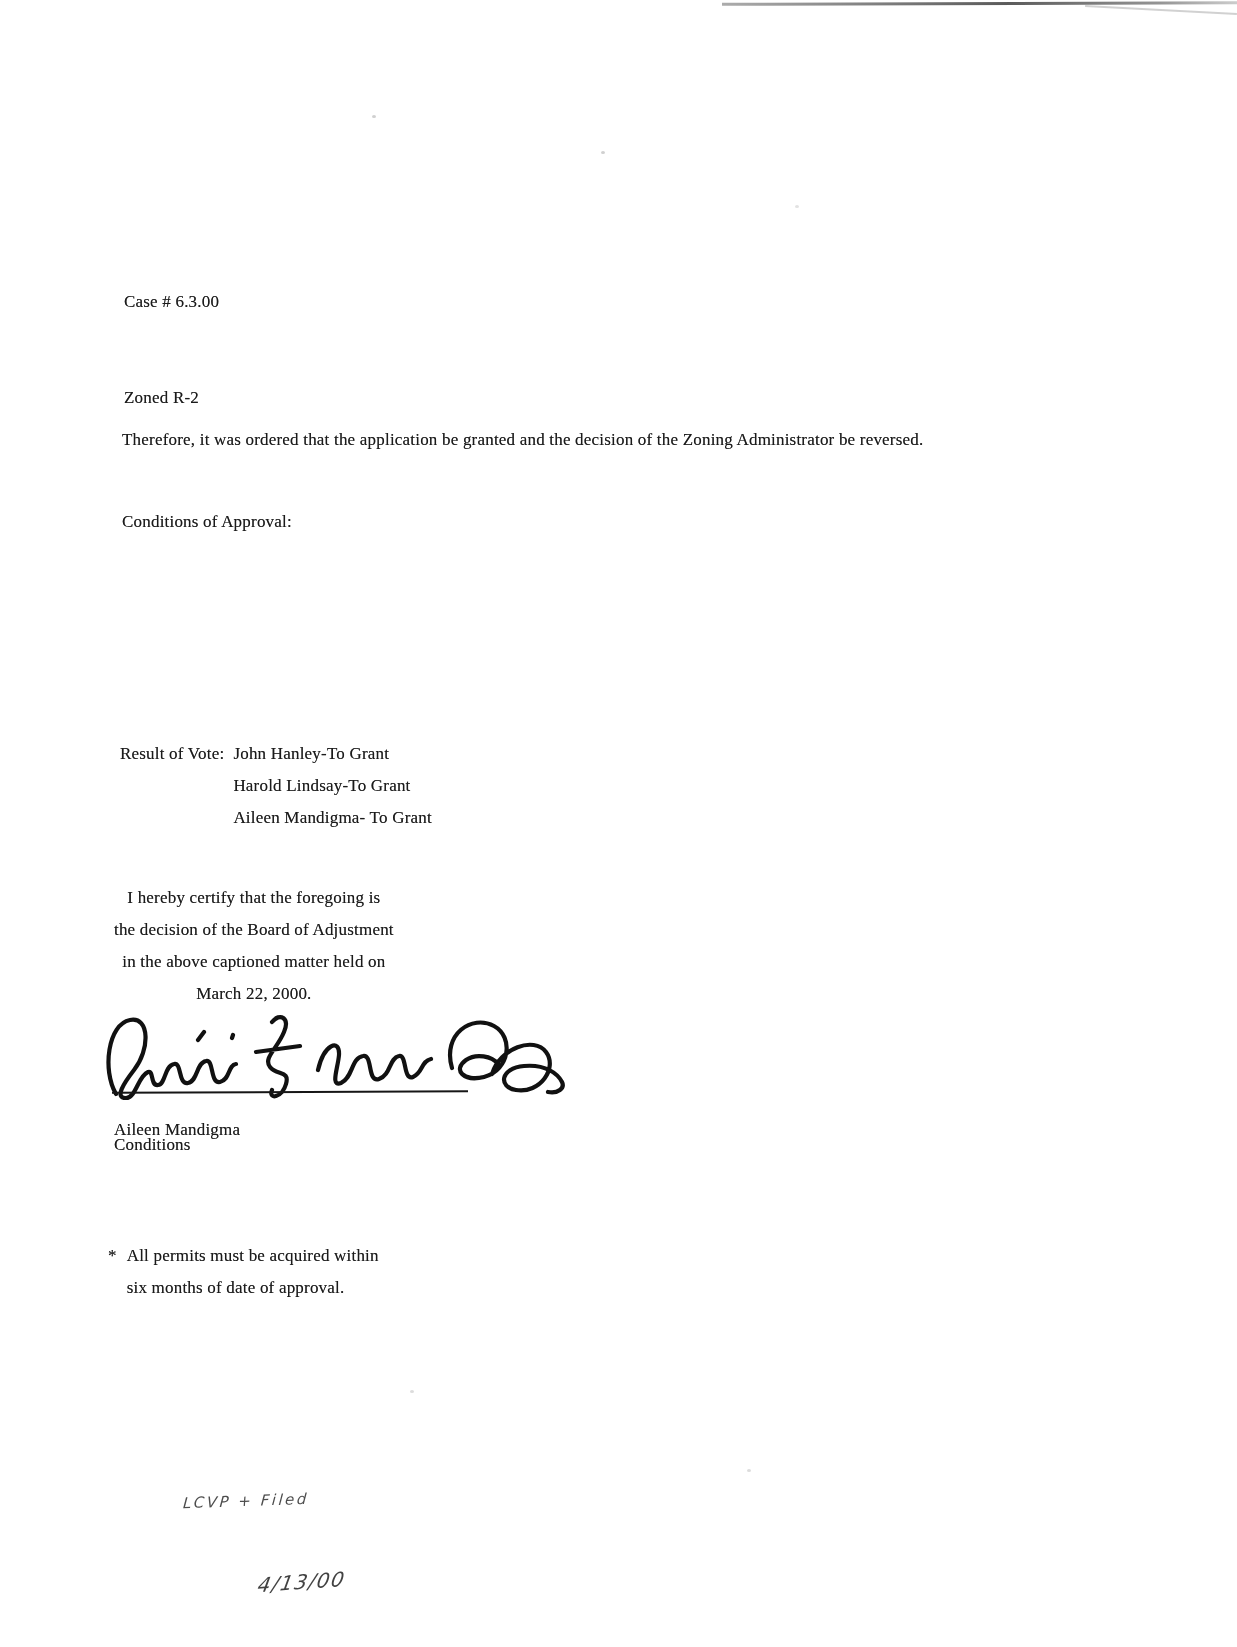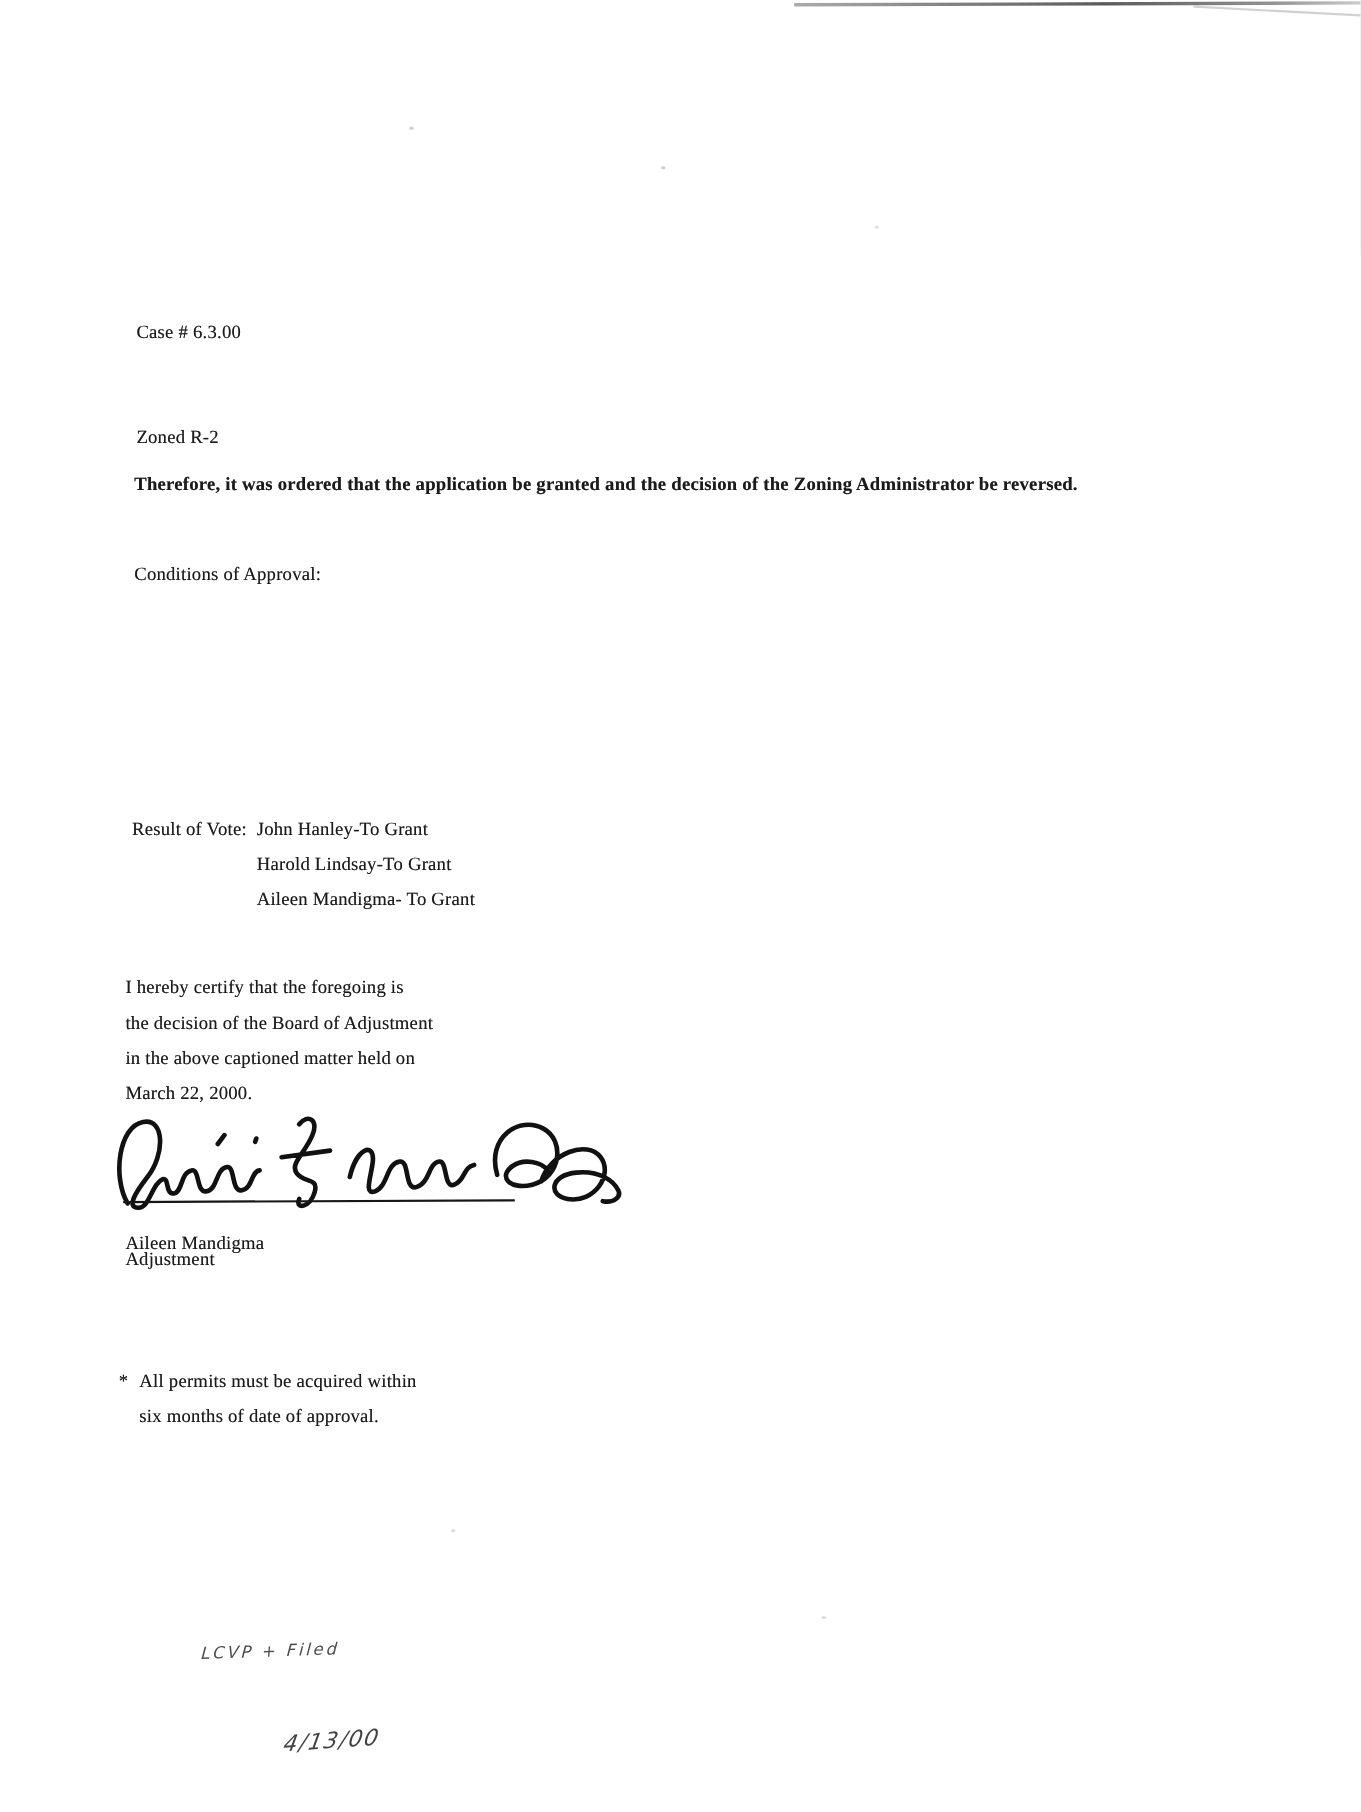"Therefore, it was ordered that" div.txt { font-weight: bold -> none }
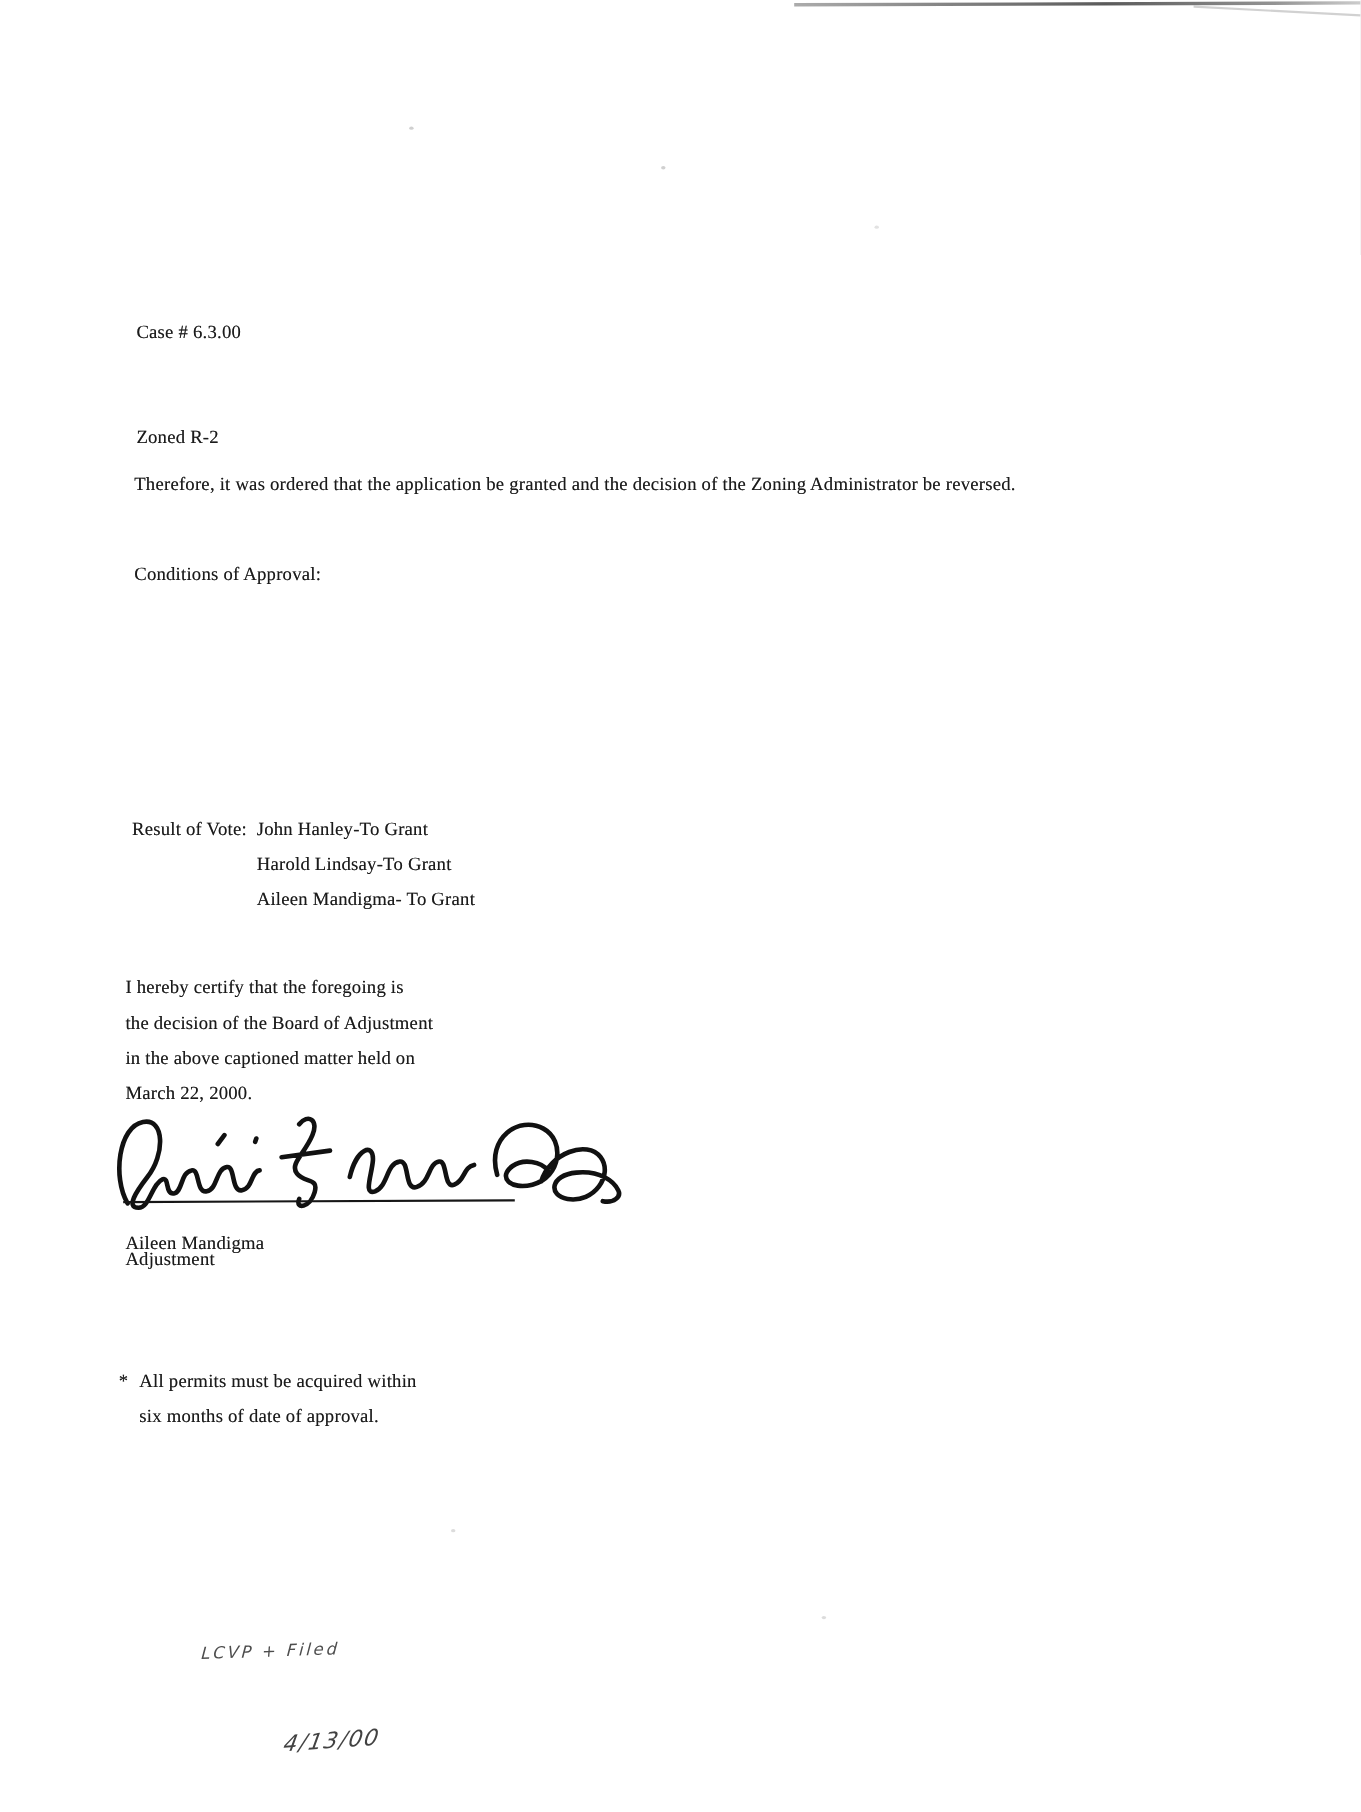"I hereby certify that the" div.txt { text-align: none -> center }
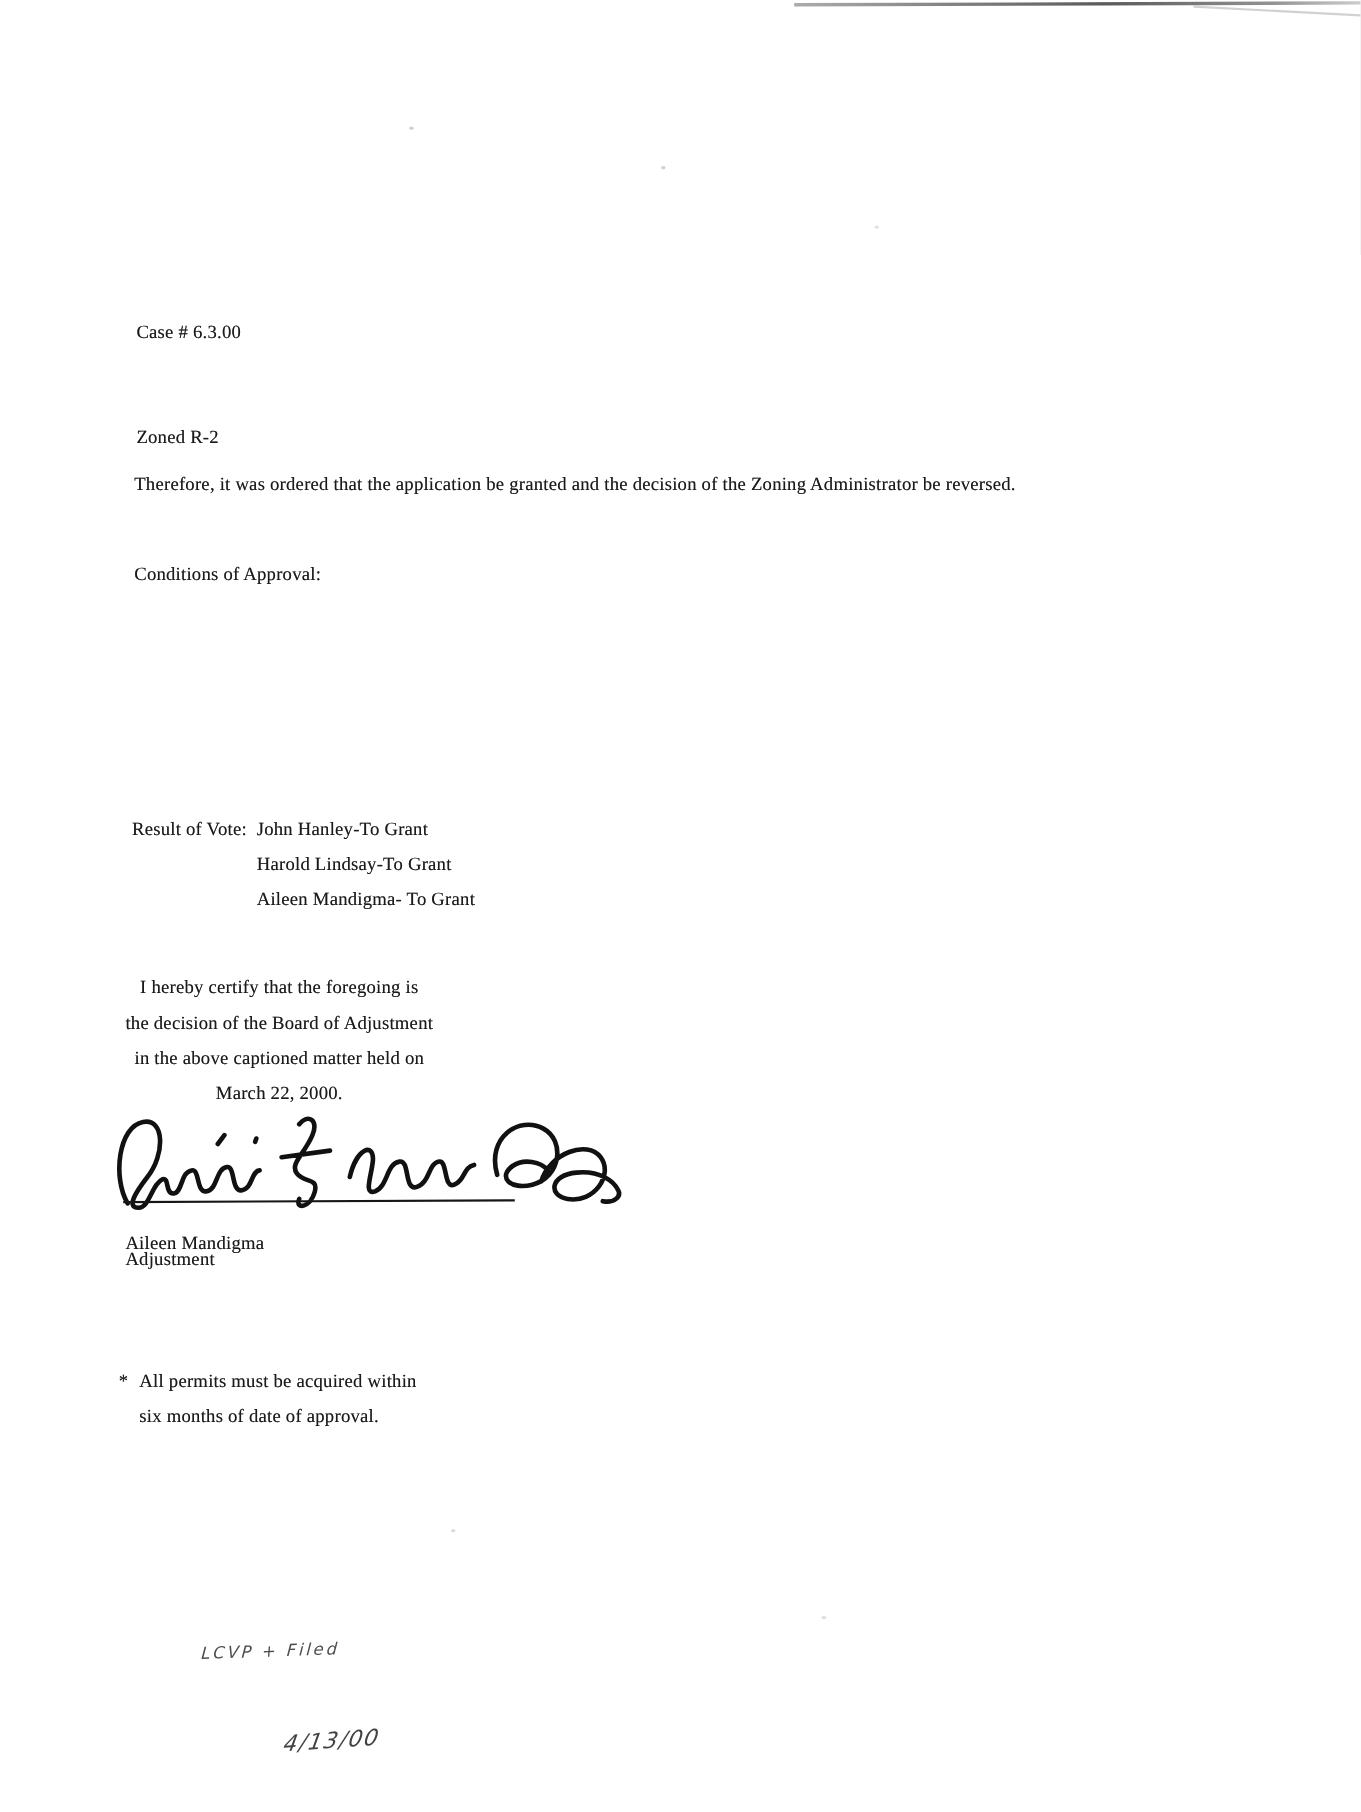"Adjustment" div.txt { text: Adjustment -> Conditions }
